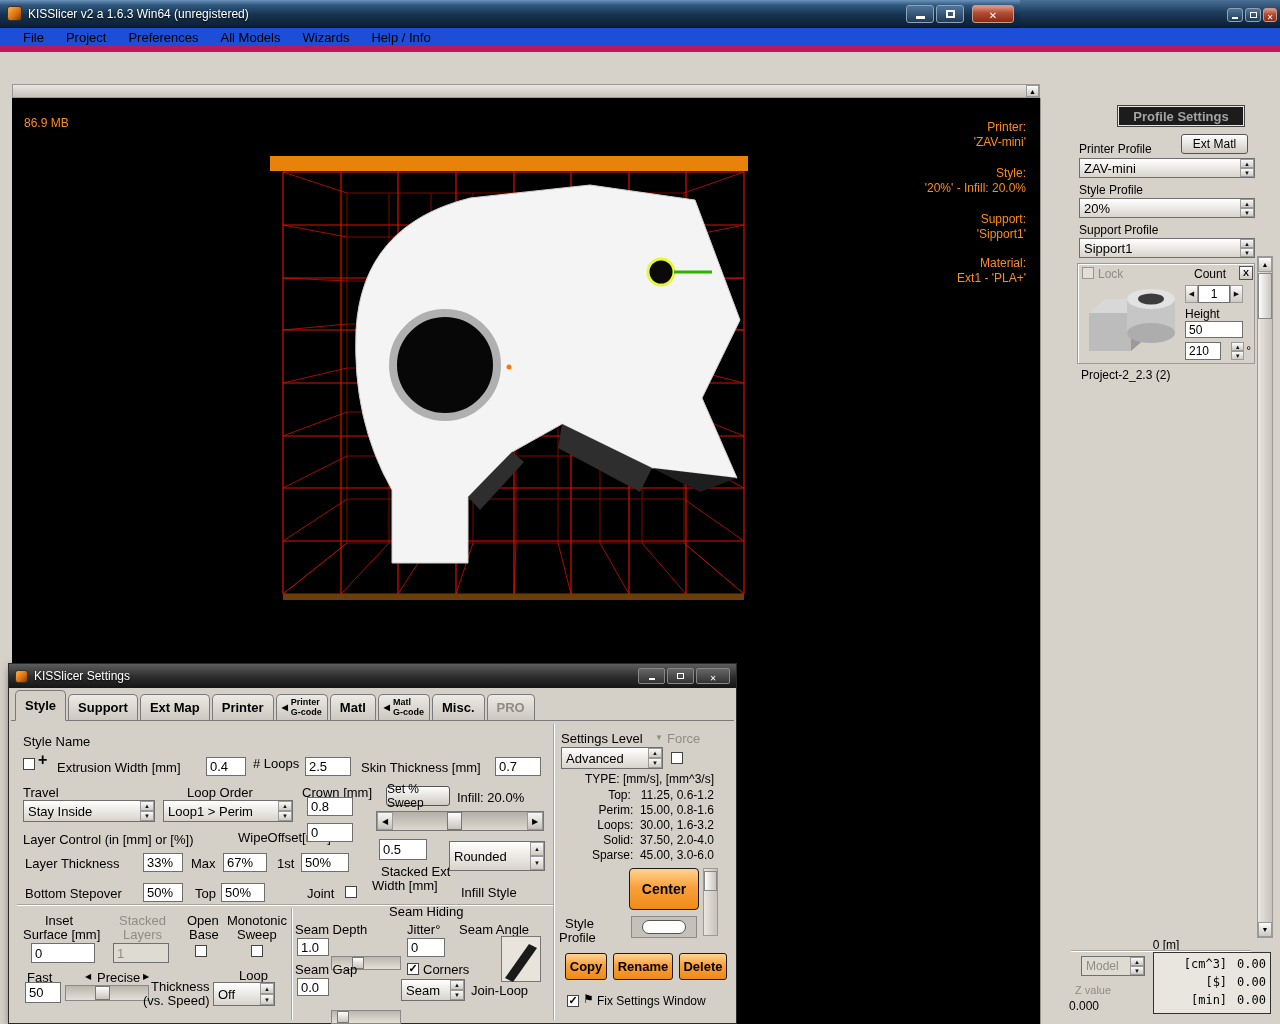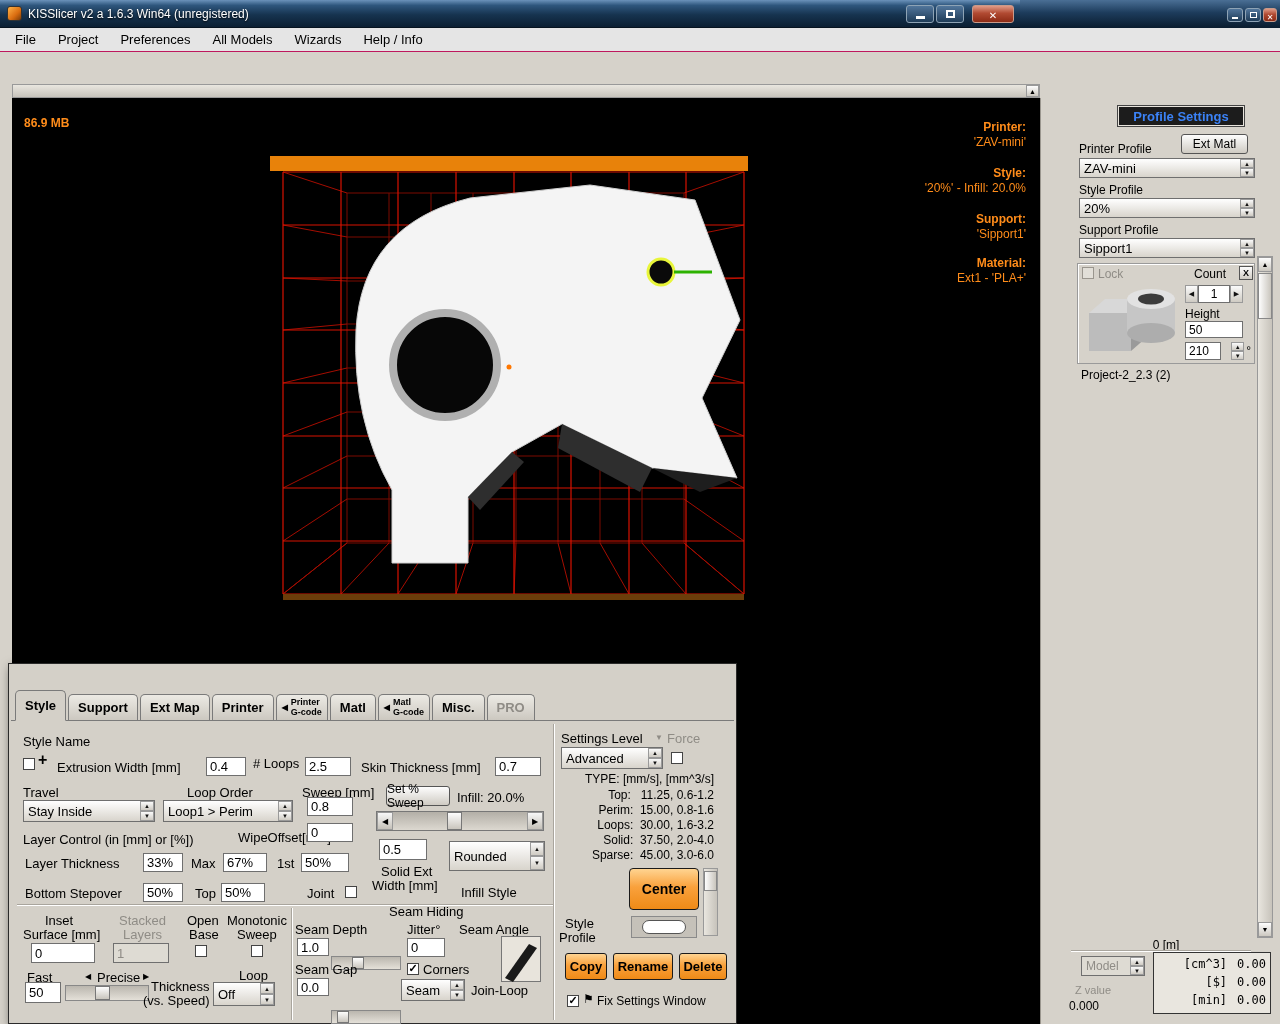"File" #menubar { background: #e5e5e5 -> #1d4ed8; border-bottom: 1px solid #be185d -> 6px solid #be185d; padding-left: 4px -> 12px }
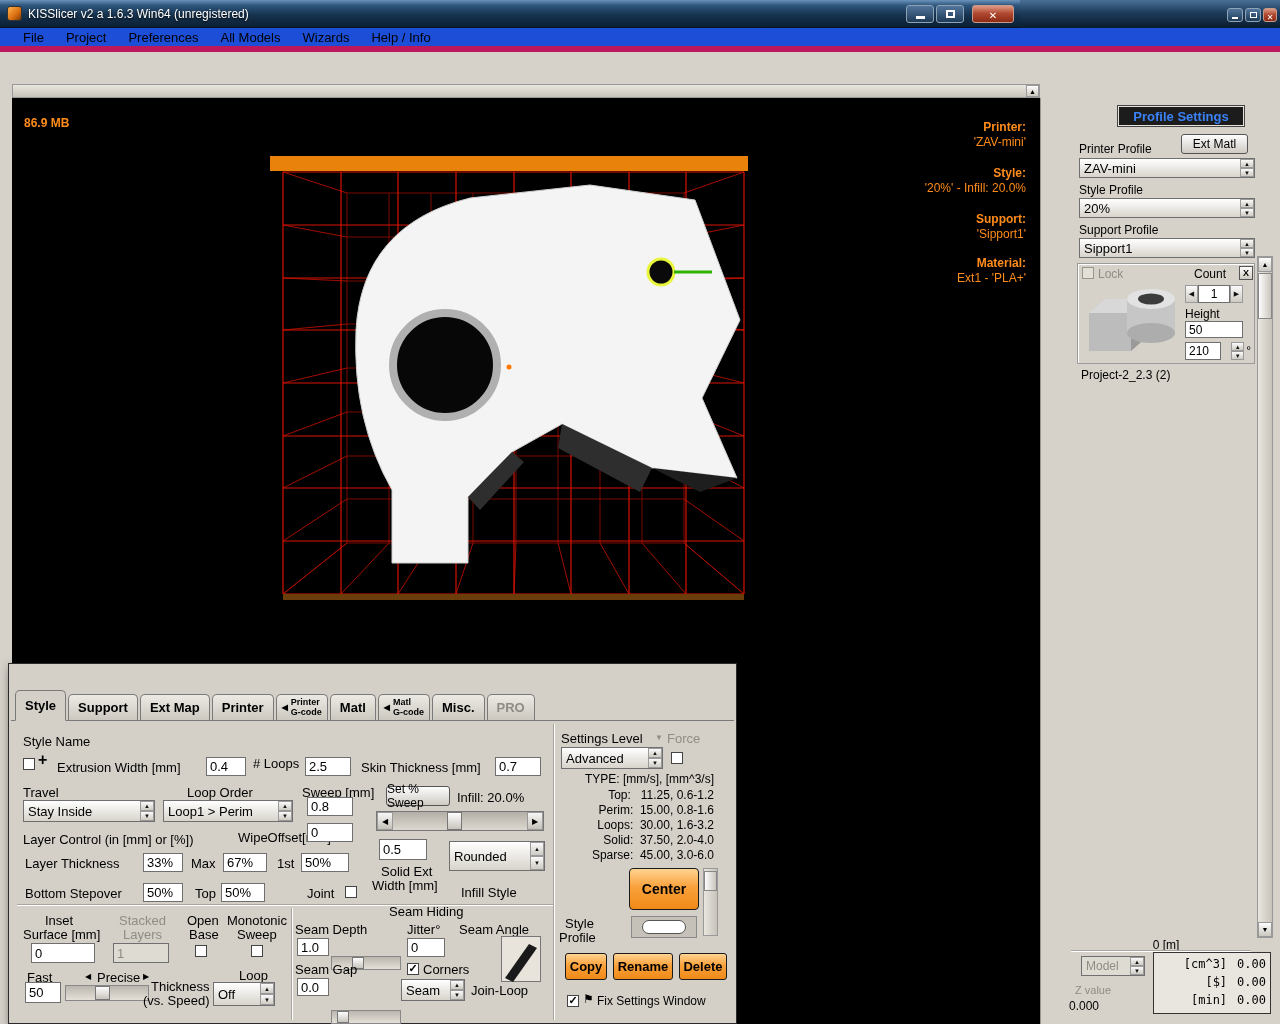"86.9 MB" .vtxt.b { font-weight: bold -> normal }
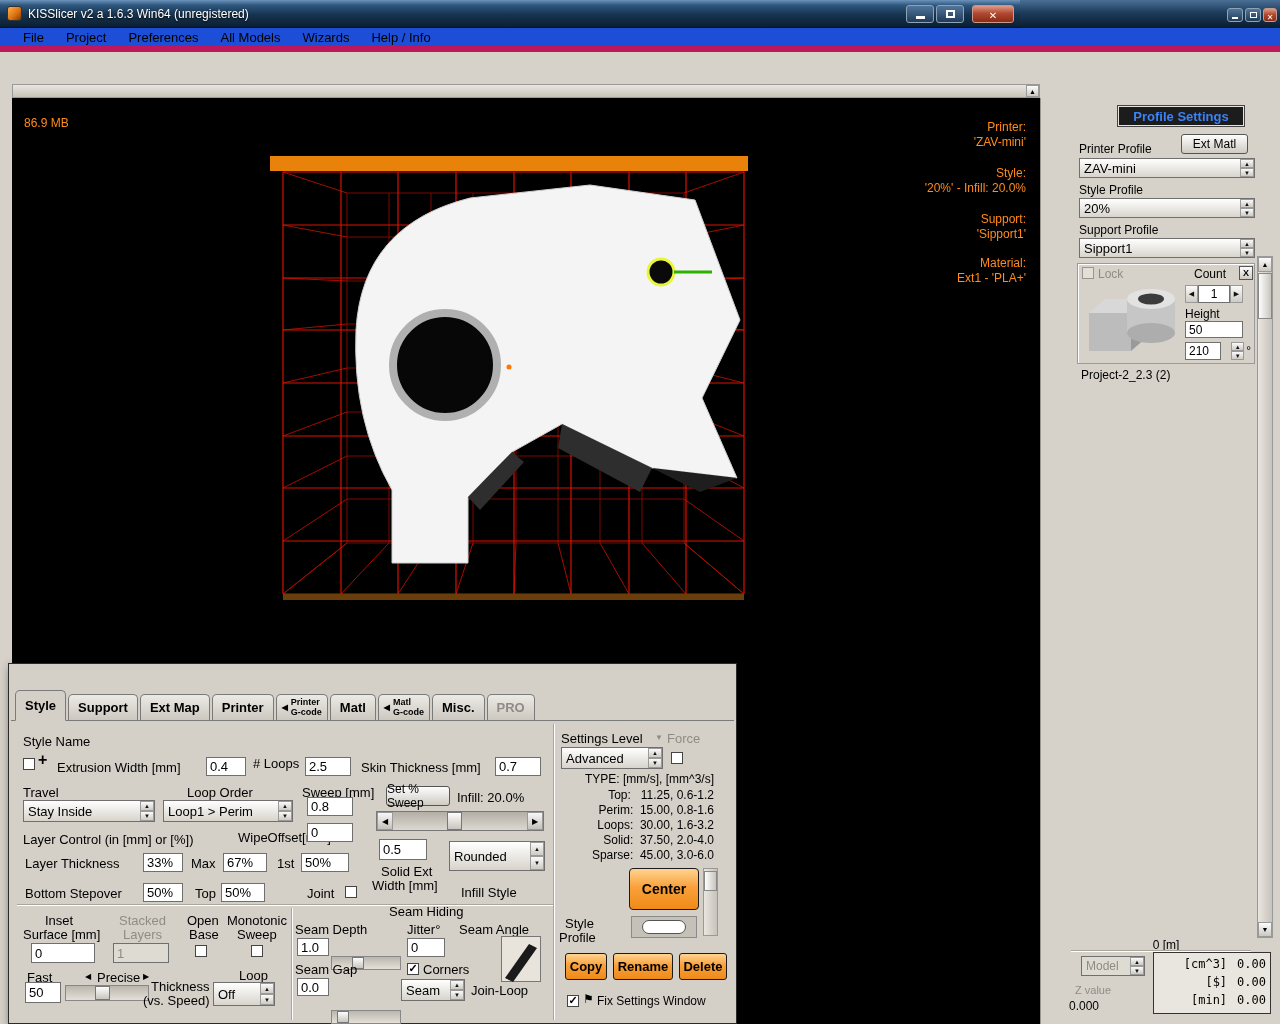"Profile Settings" .profile-btn { color: #3b82f6 -> #a3a3a3 }
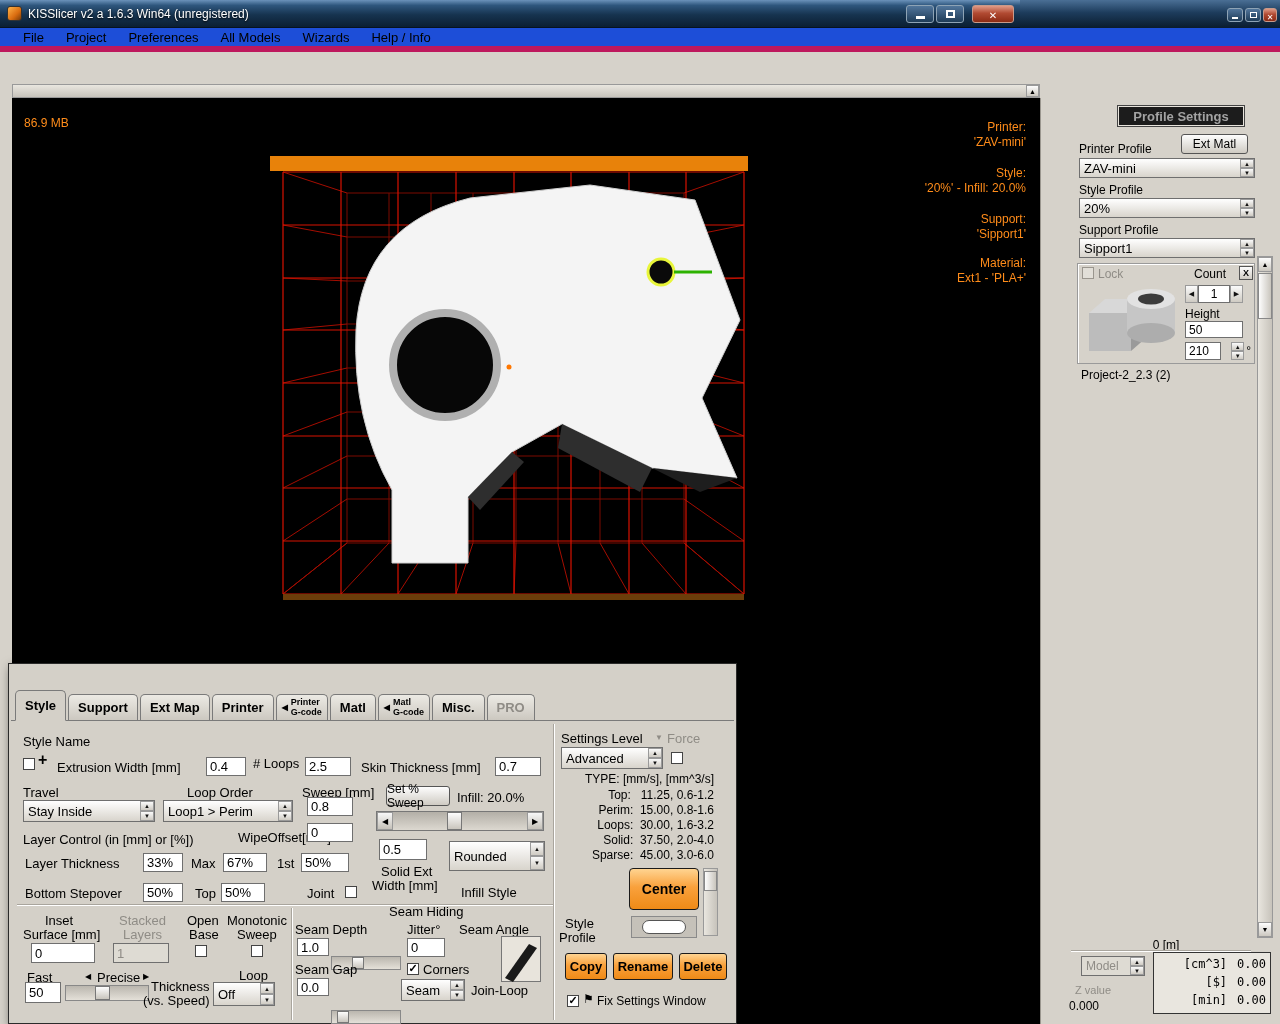"KISSlicer Settings" div.abs { html: none -> <div> <span></span> <span>KISSlicer Settings</span> <span> <span> <span></span> </span> <span> <span></span> </span> <span> <span></span> </span> </span> </div> }
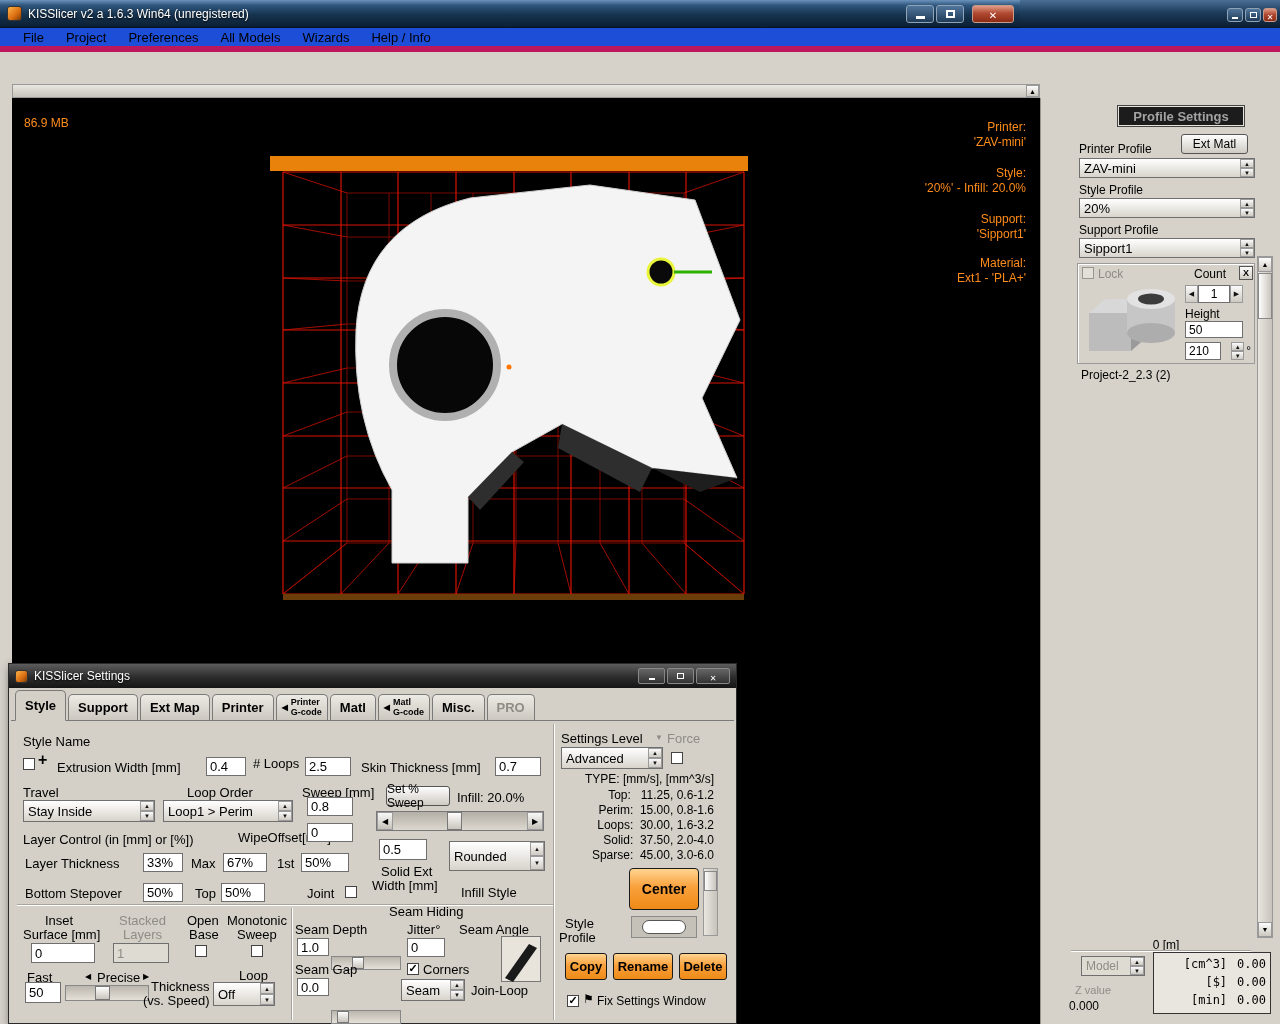"Sweep [mm]" span.abs { text: Sweep -> Crown }
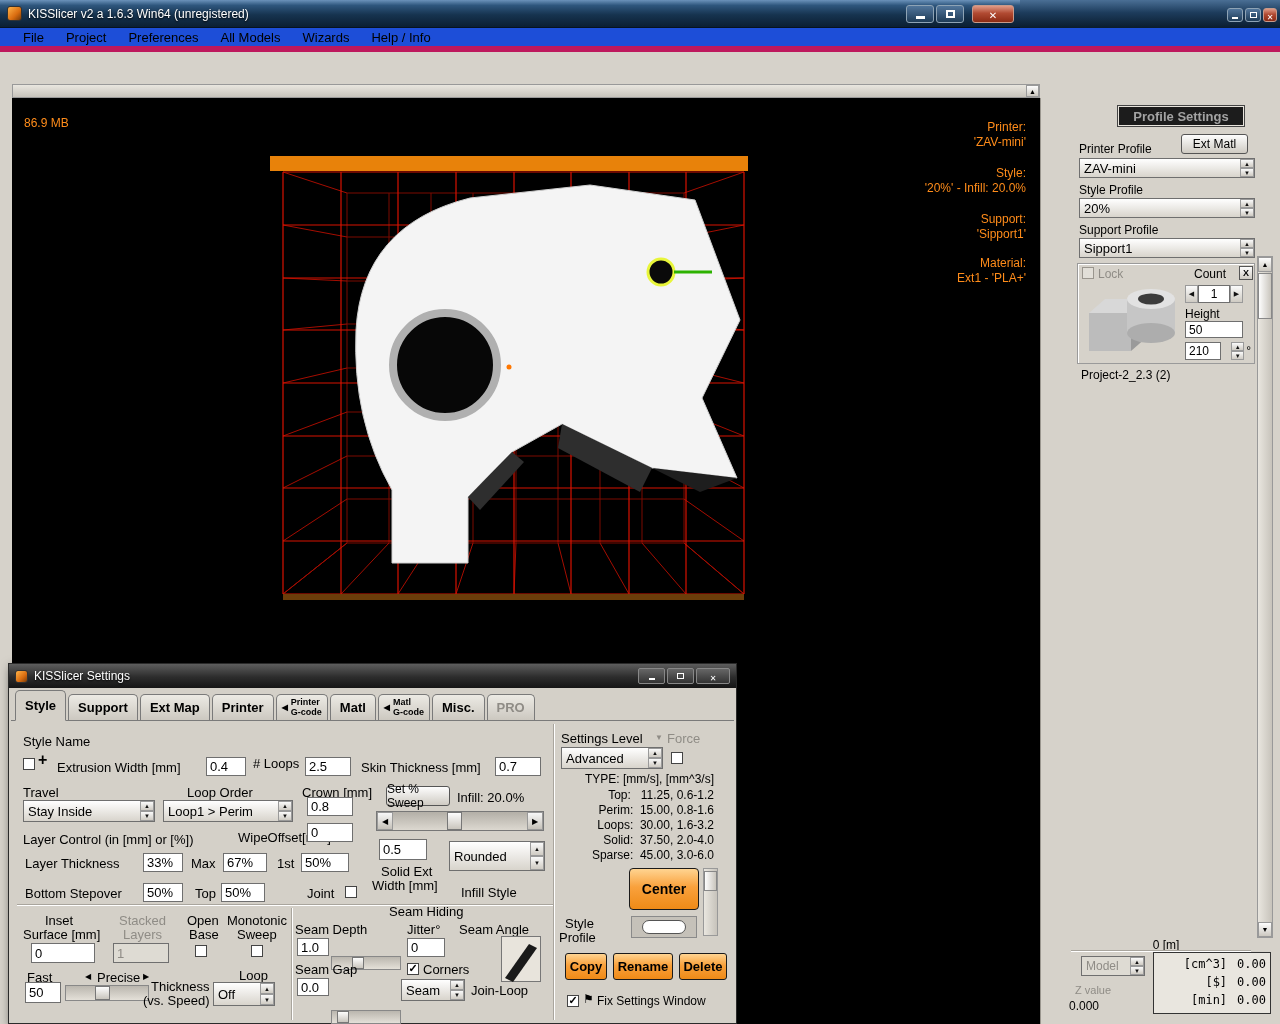"Solid Ext" span.abs { text: Solid -> Stacked }
